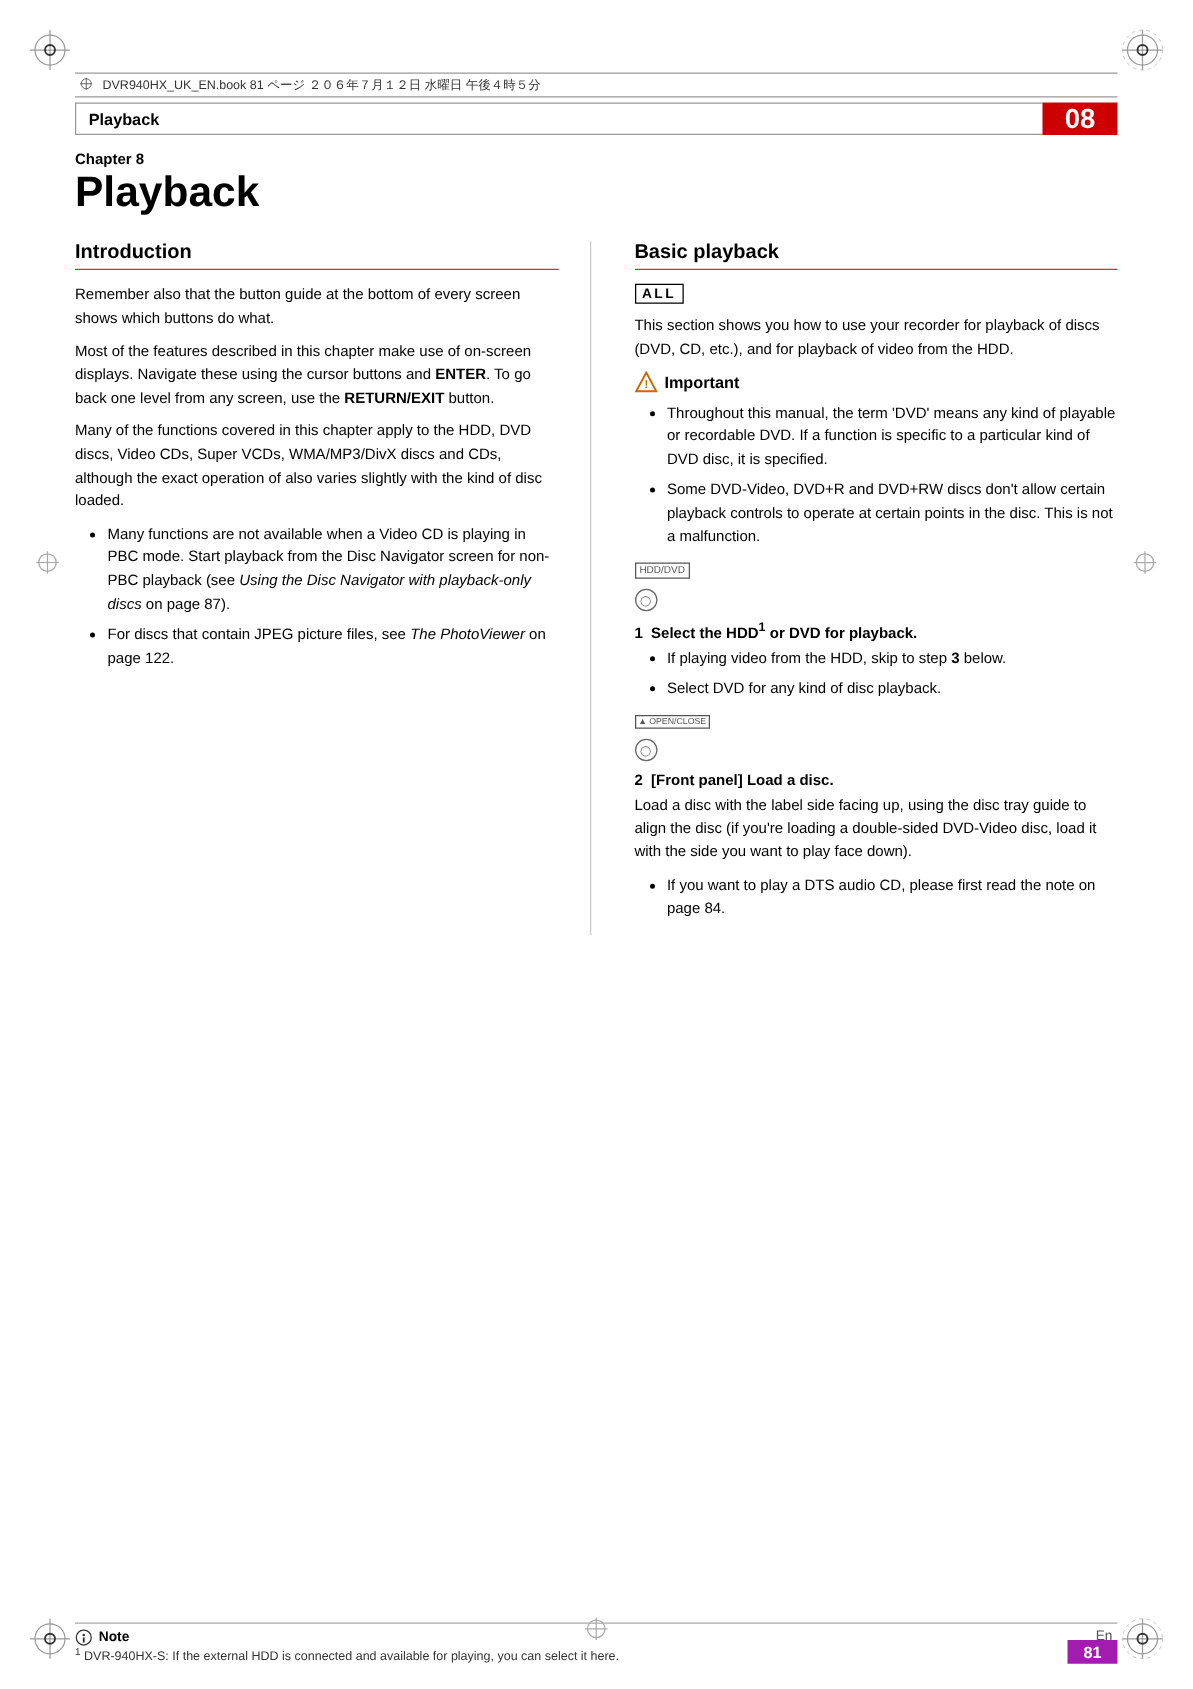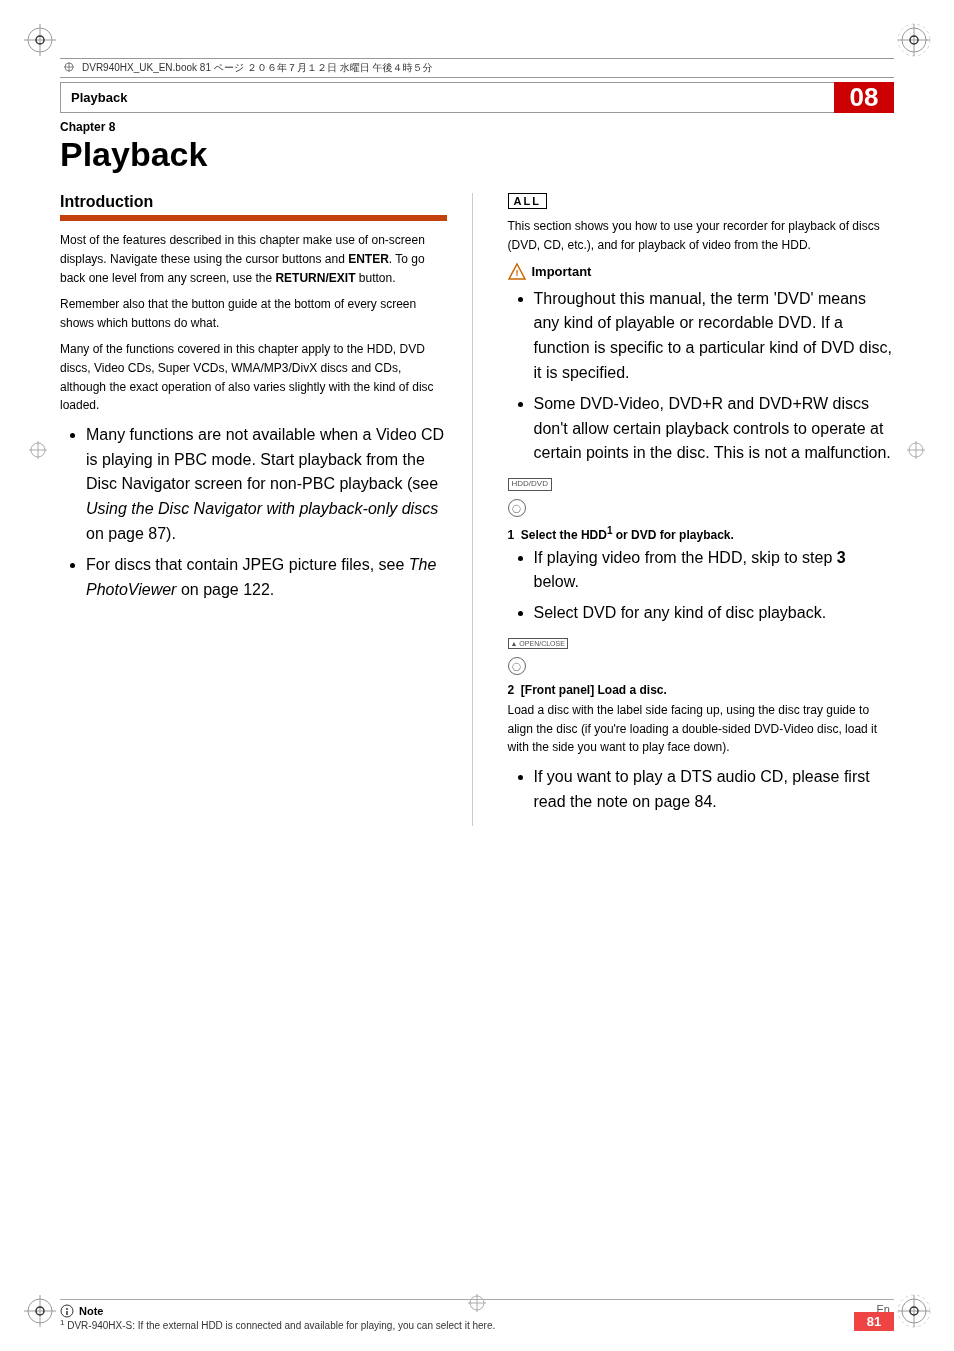"08" .chapter-header-right { font-size: 26px -> 22px }
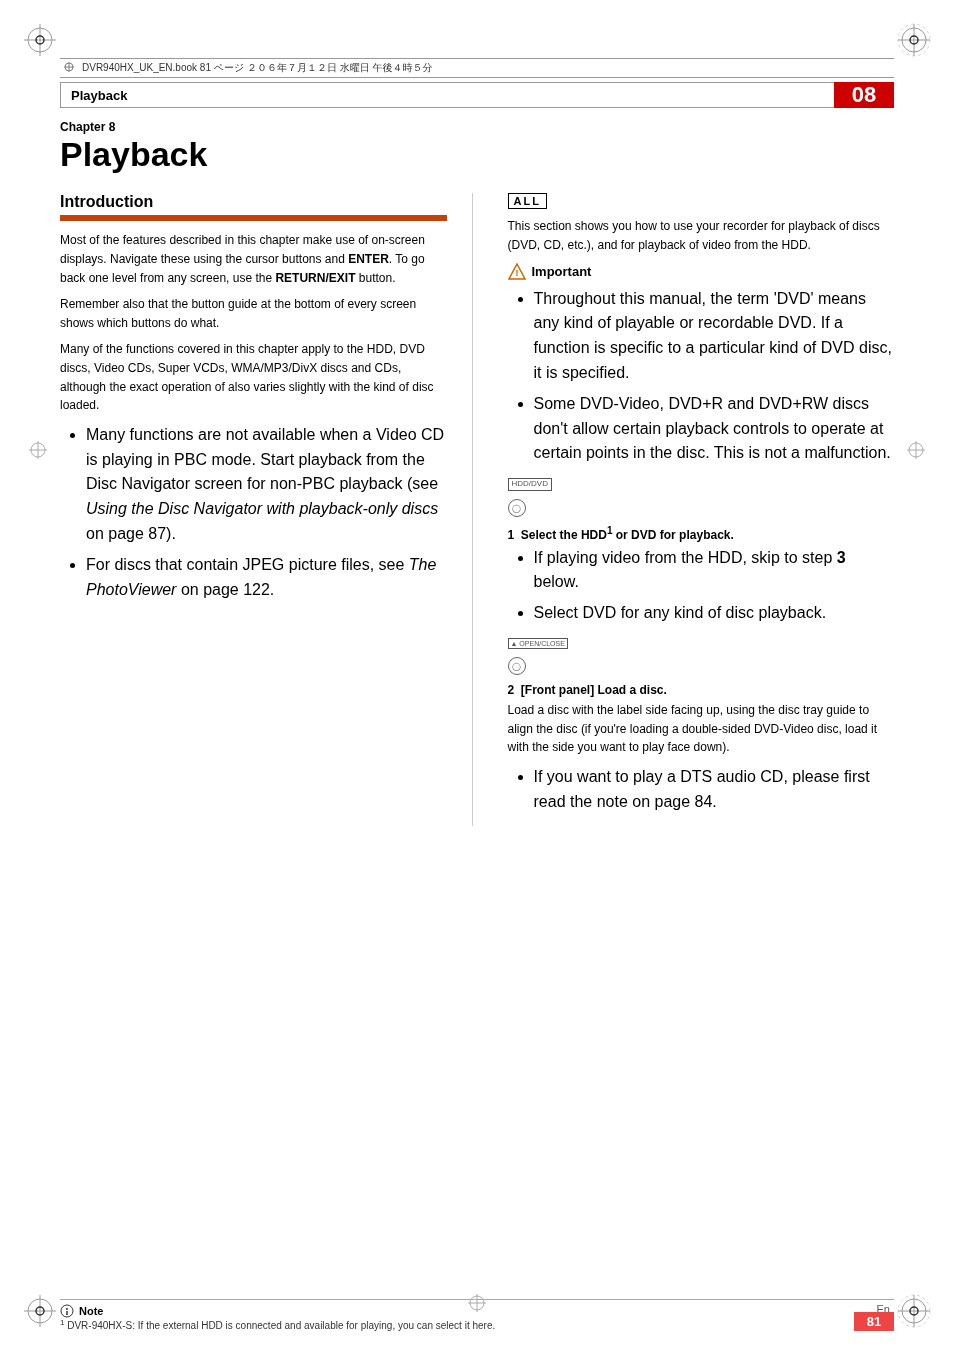"Introduction" .section-title { border-bottom: 6px solid #c2410c -> 1px solid #c2410c }
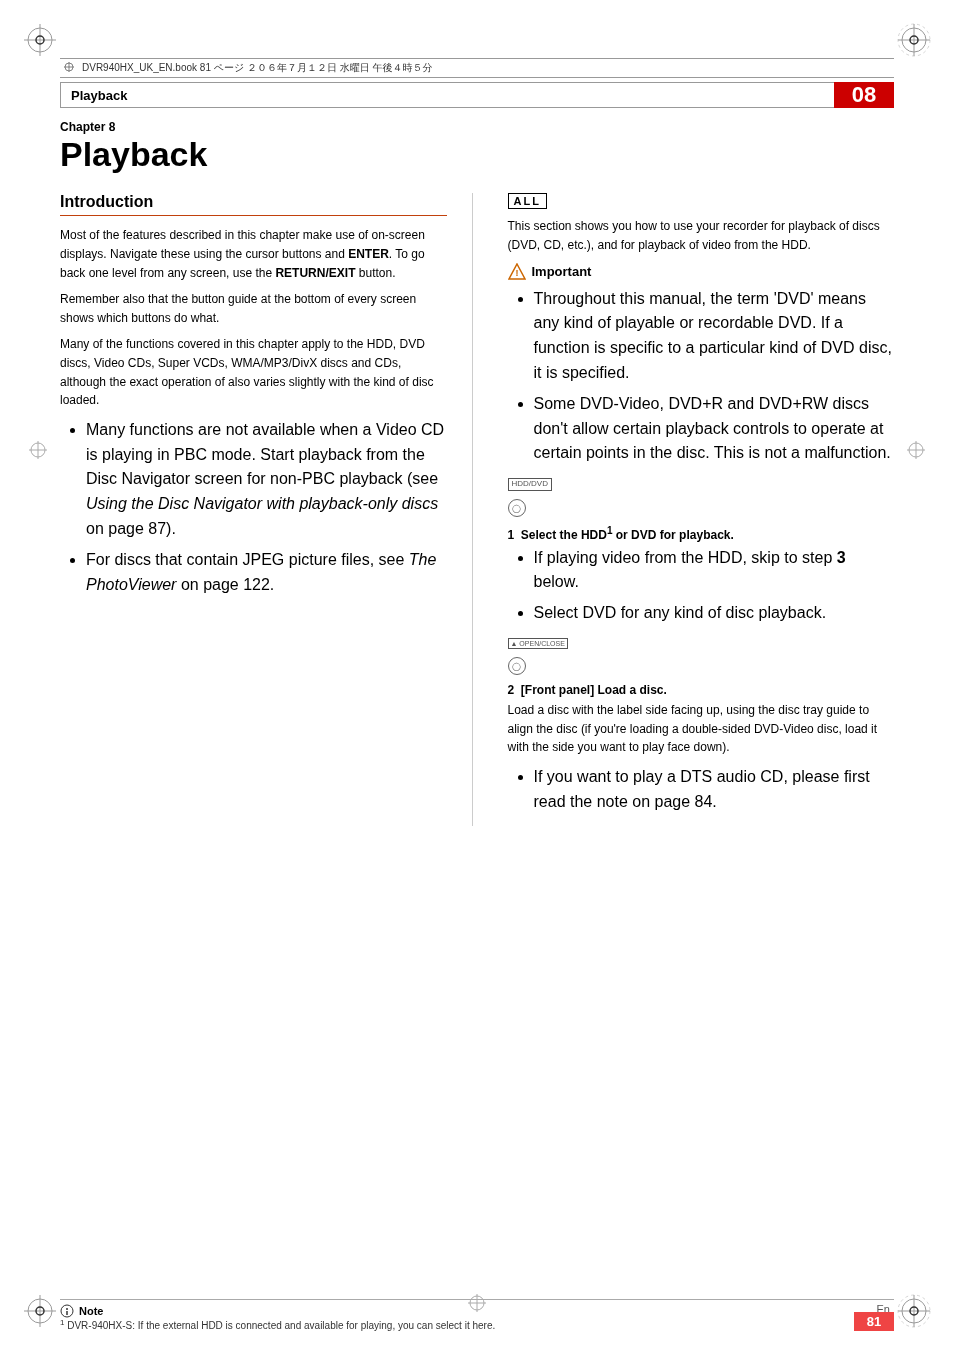"Basic playback" div.section-title { html: none -> <div>Basic playback</div> }
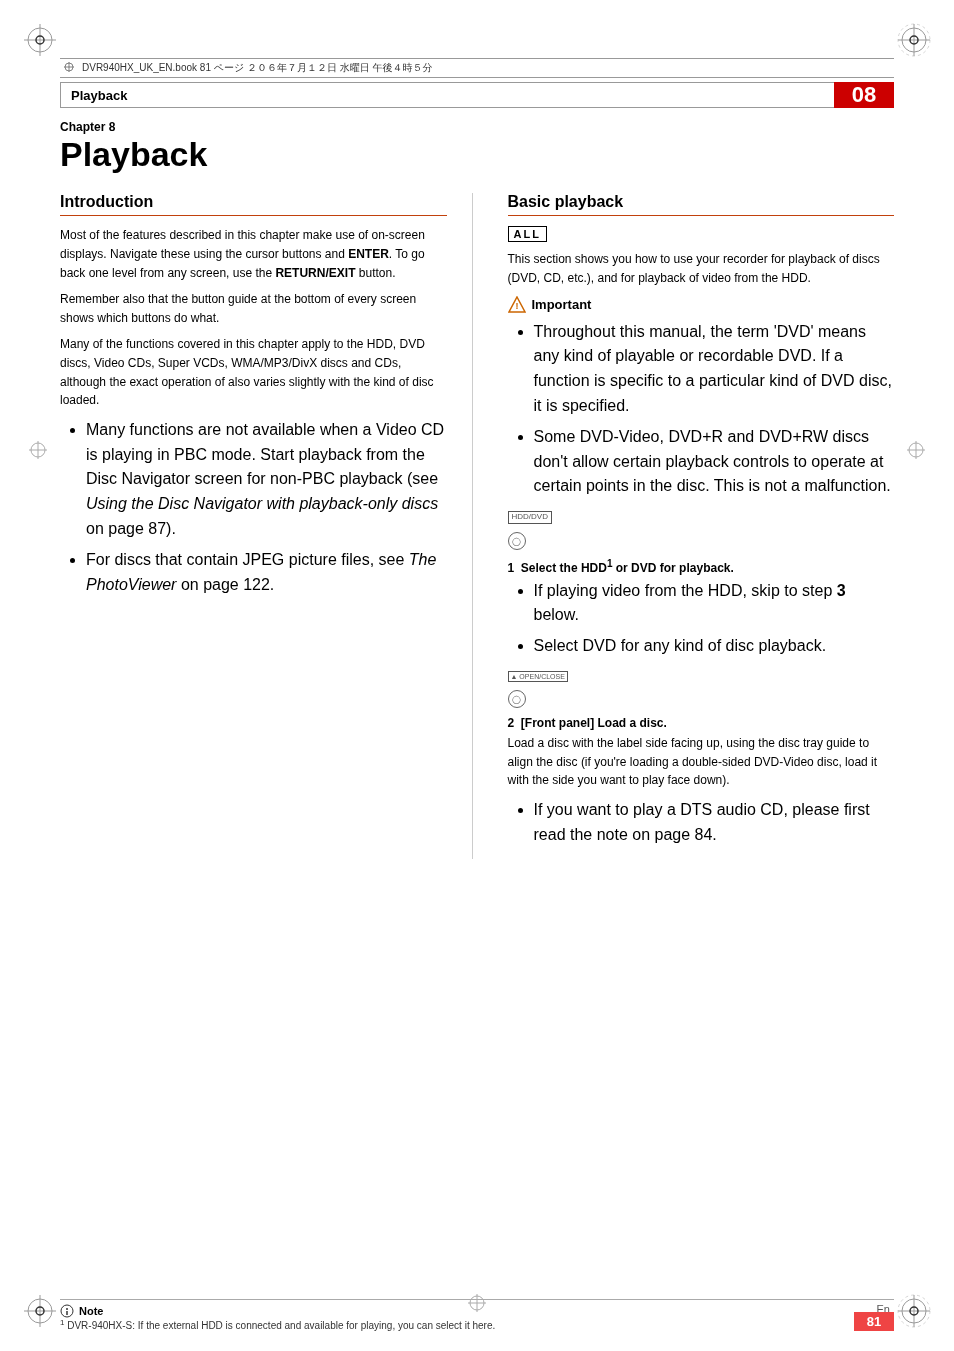"Most of the features described" p.body-text { order: before "Remember also that the button" -> after "Remember also that the button" }
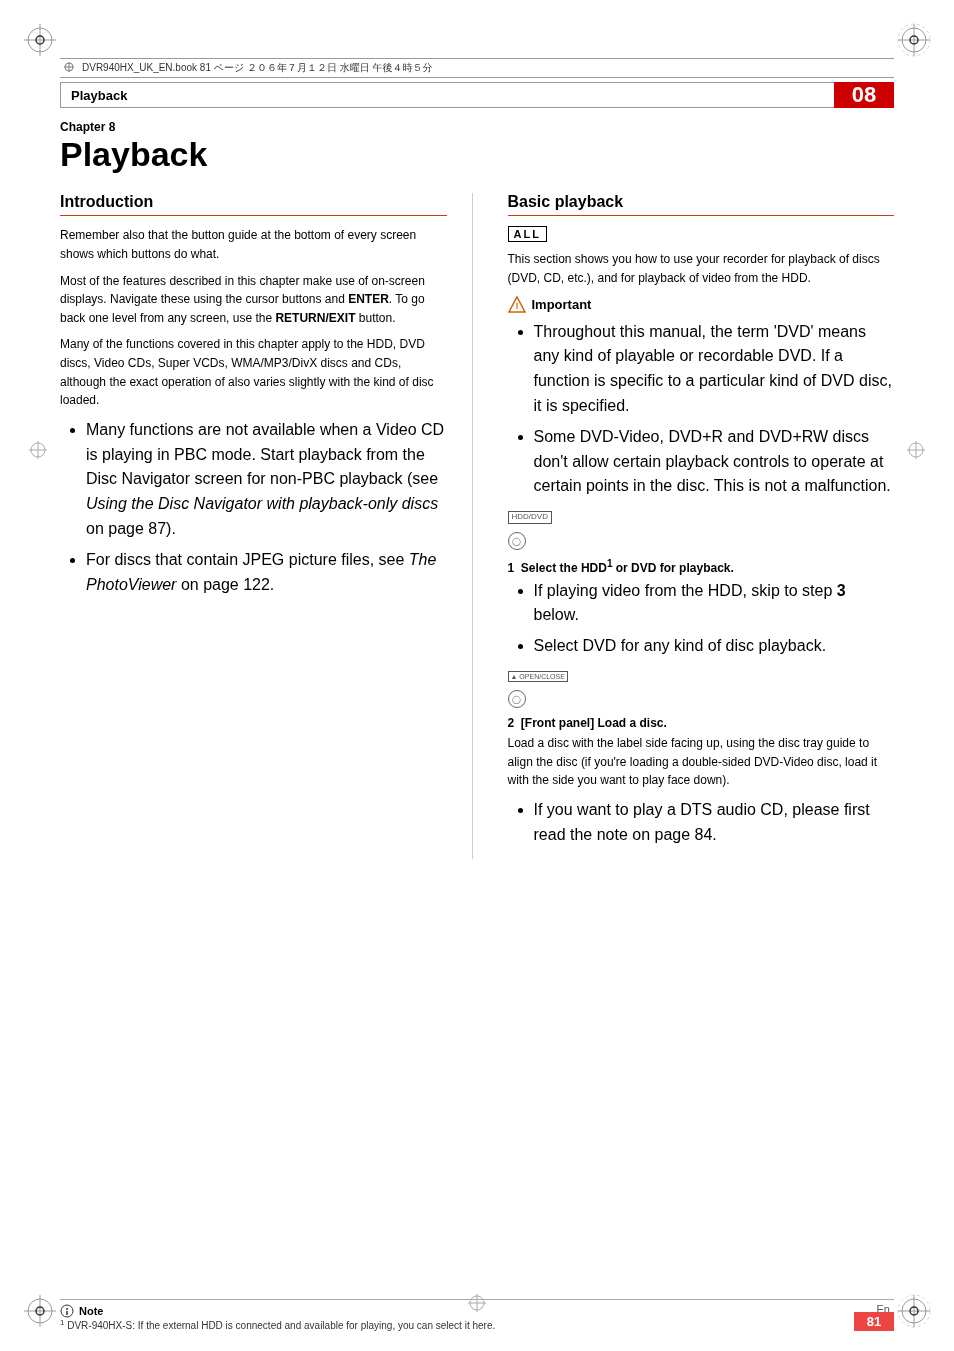"Throughout this manual, the term" .bullet-list li { font-size: 16px -> 12px }
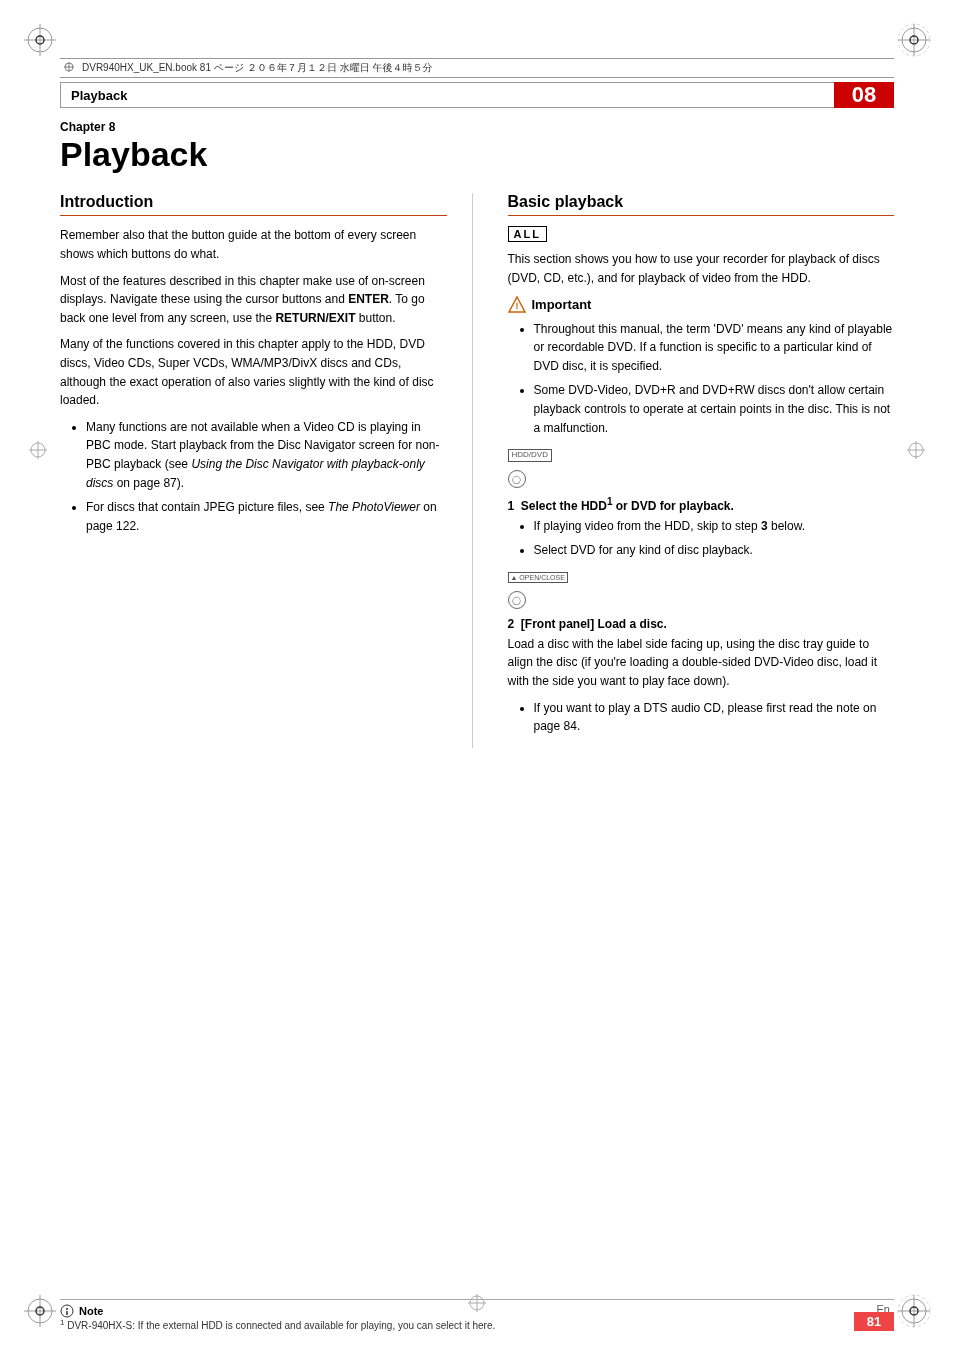"81" .page-number-box { background: #ef4444 -> #a21caf }
